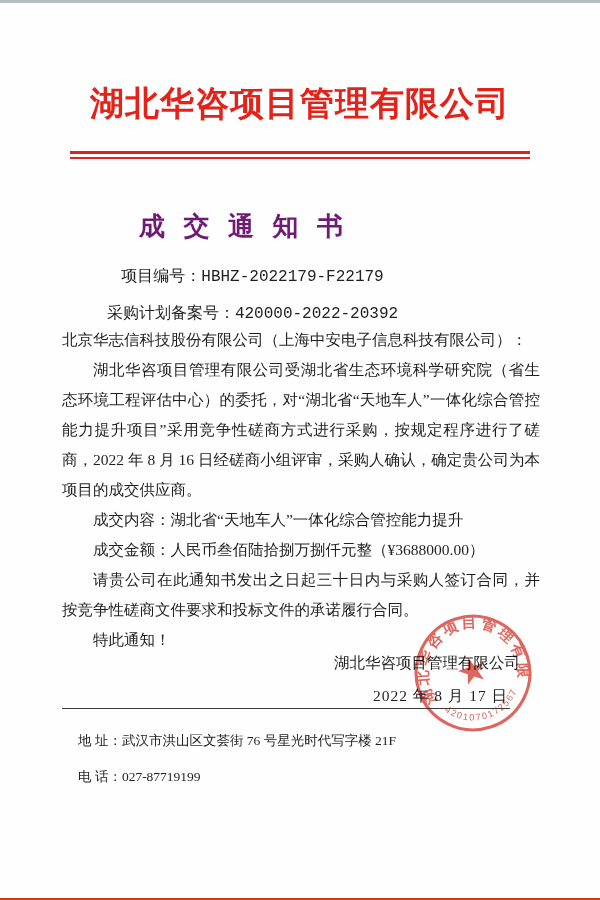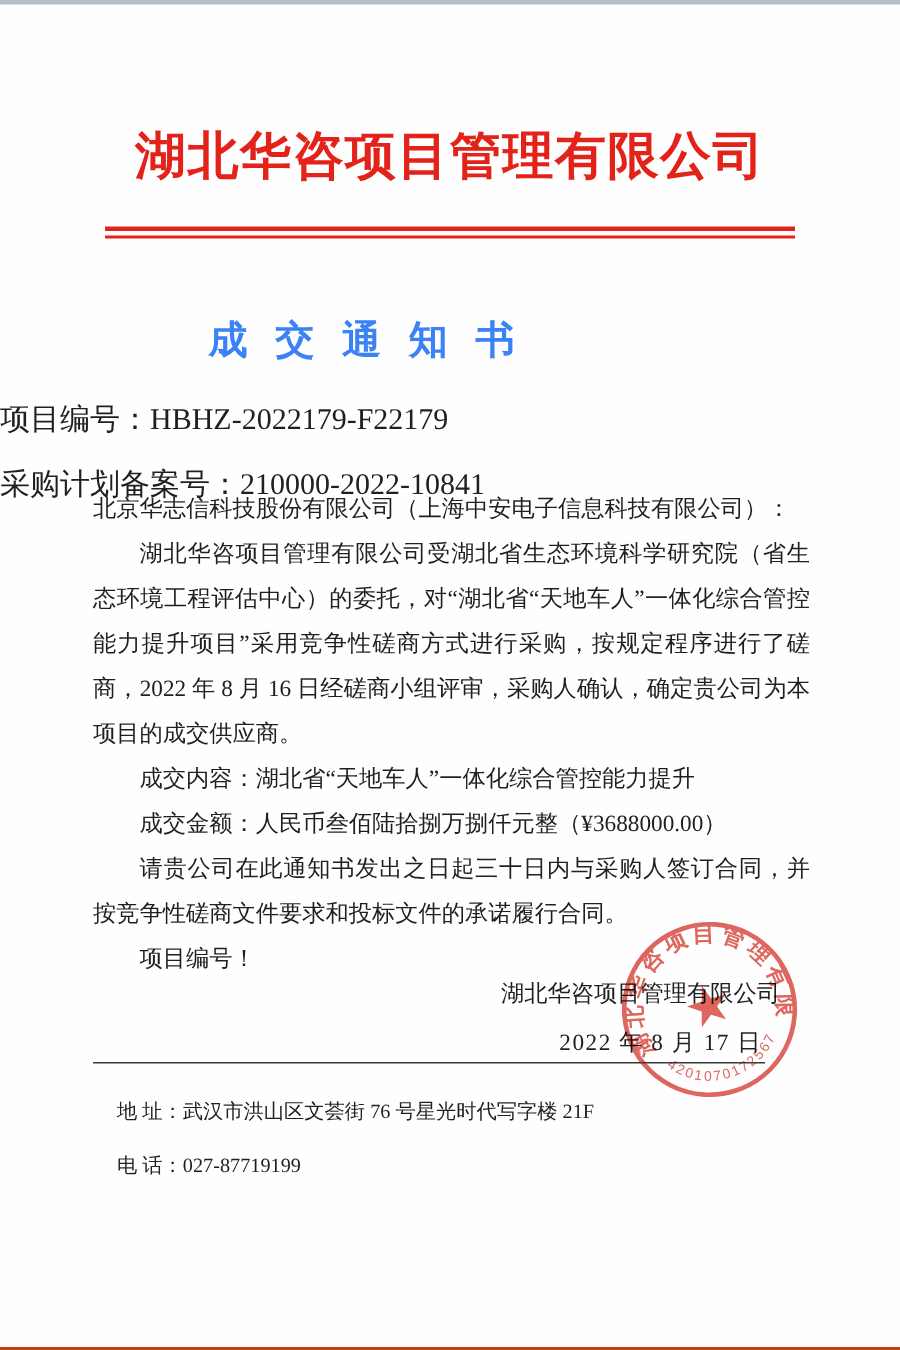"成 交 通 知 书" .doc-title { color: #3b82f6 -> #701a75 }
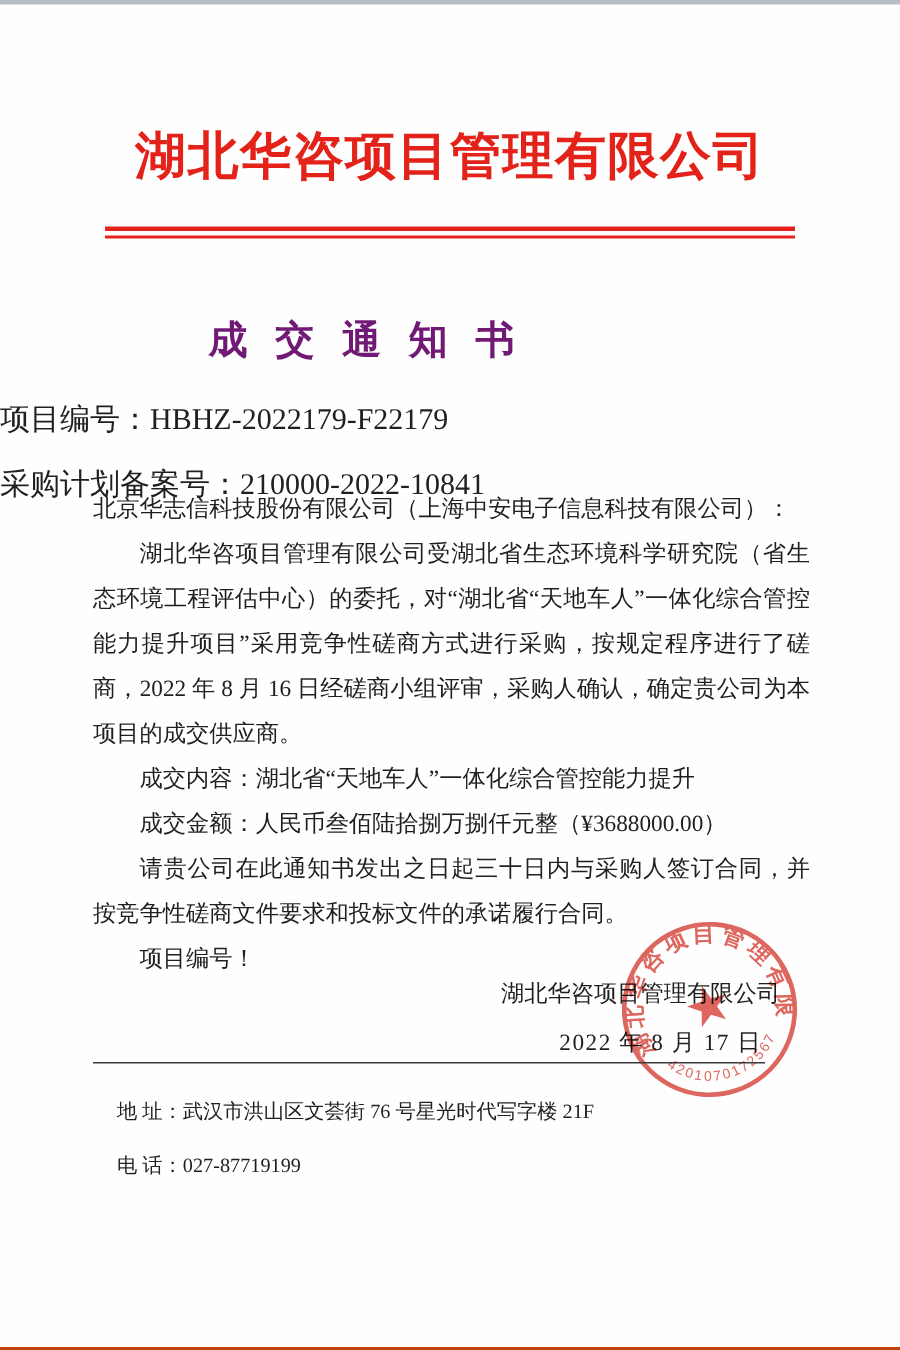"项目编号：HBHZ-2022179-F22179" .meta { font-family: none -> Liberation Mono, monospace; font-size: 20px -> 16px; text-align: left -> center }
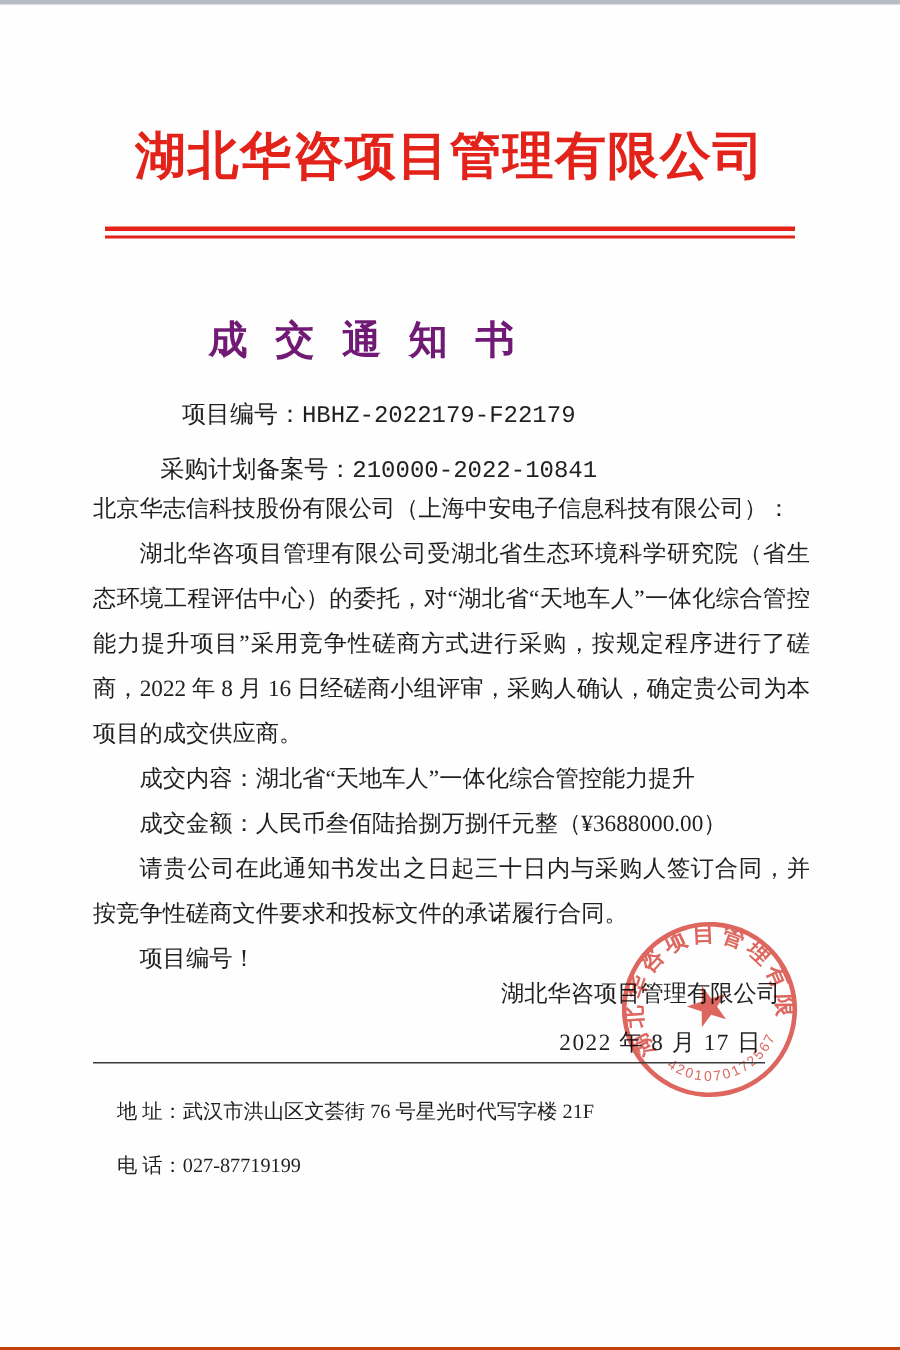"采购计划备案号：210000-2022-10841" p.meta-line { text: 210000-2022-10841 -> 420000-2022-20392 }
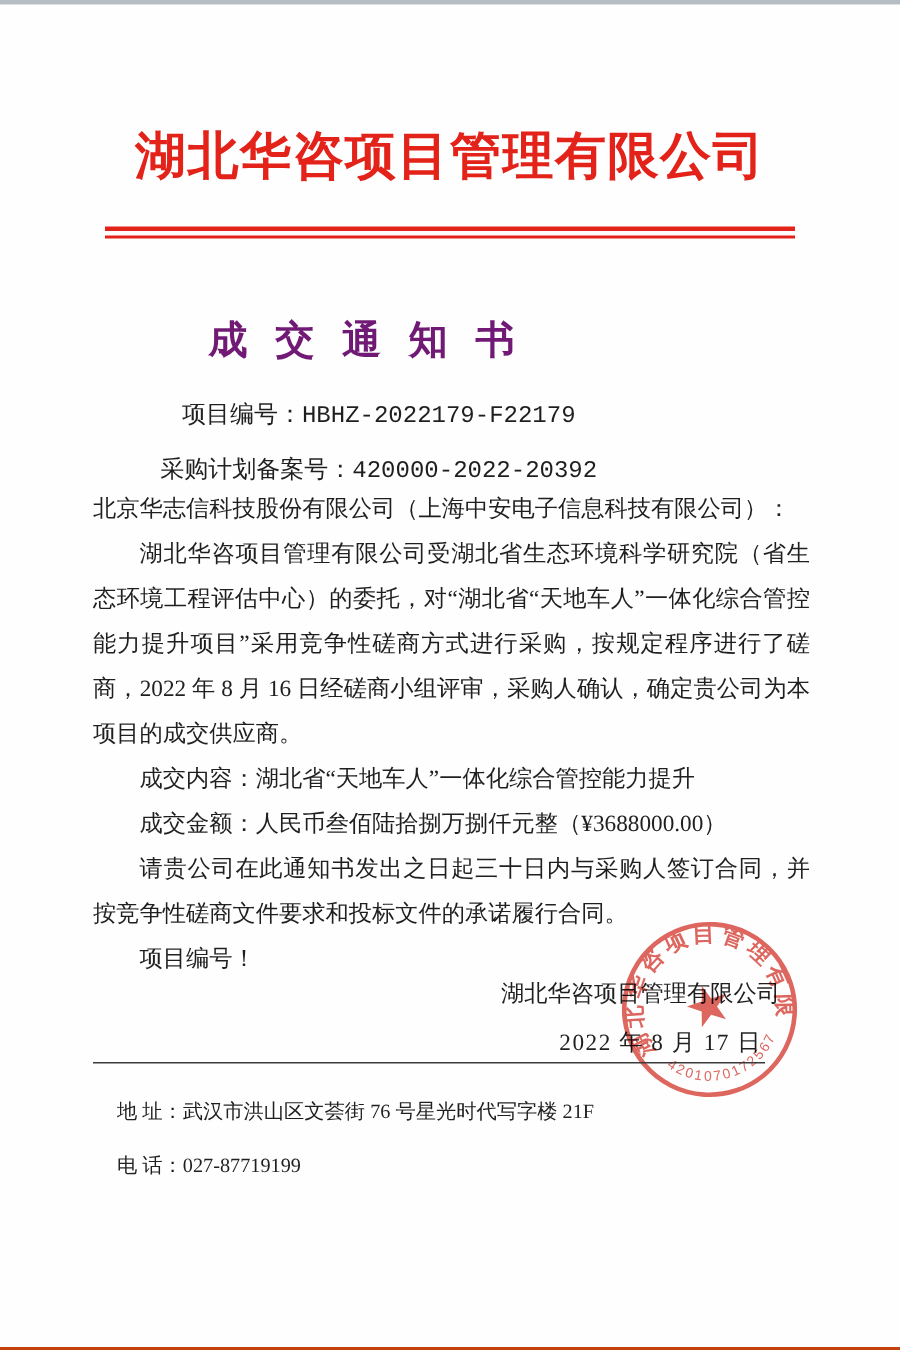"项目编号！" p.indent { text: 项目编号 -> 特此通知 }
